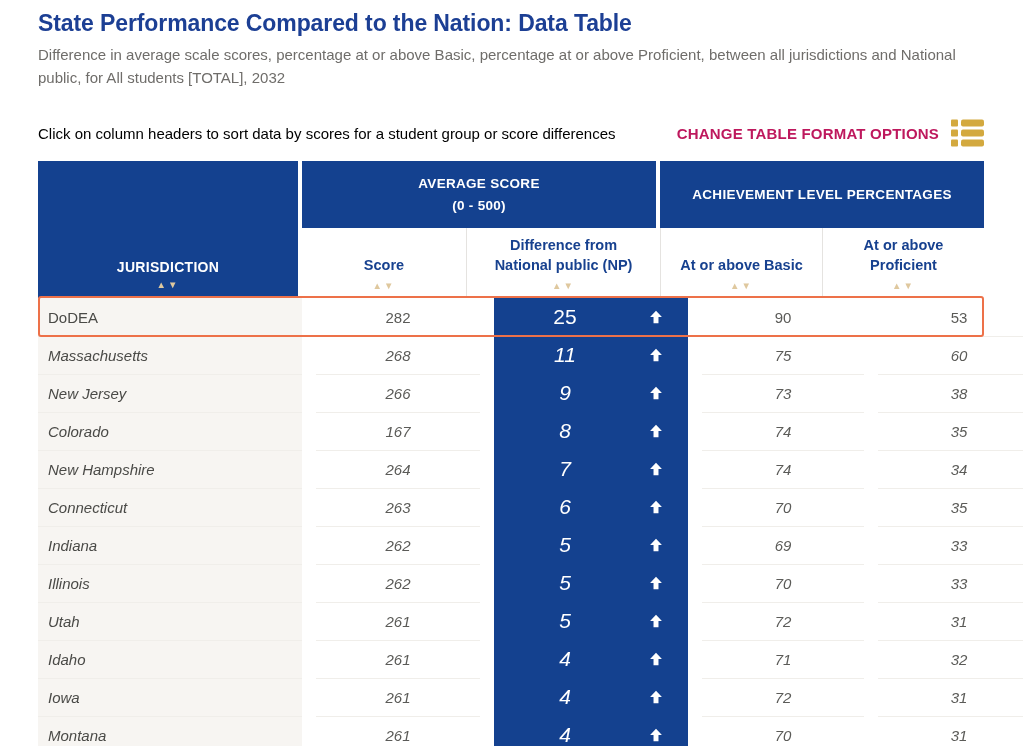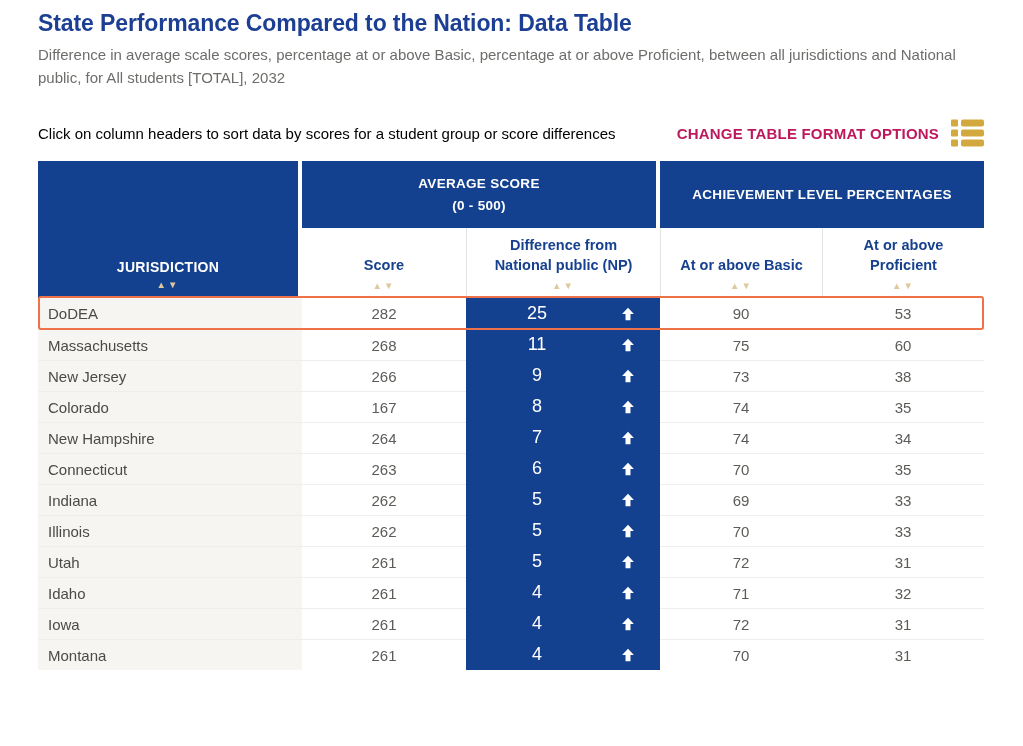"DoDEA" .tr { gap: none -> 14px; height: 31px -> 38px }
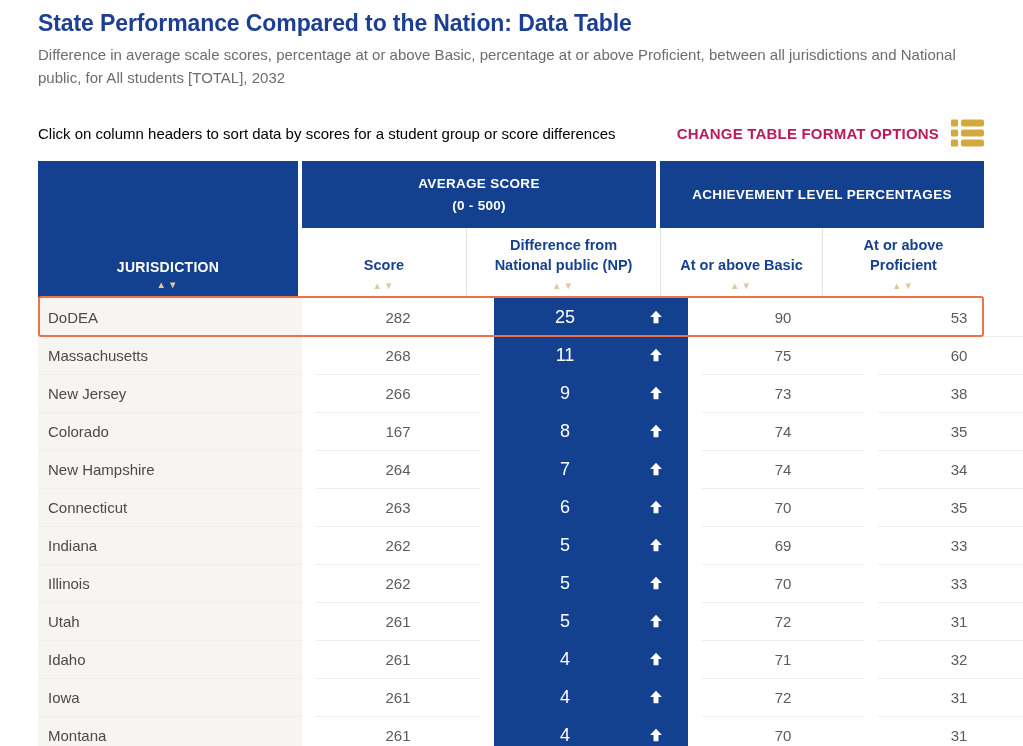"25" .td.diff .num { font-size: 18px -> 21px }
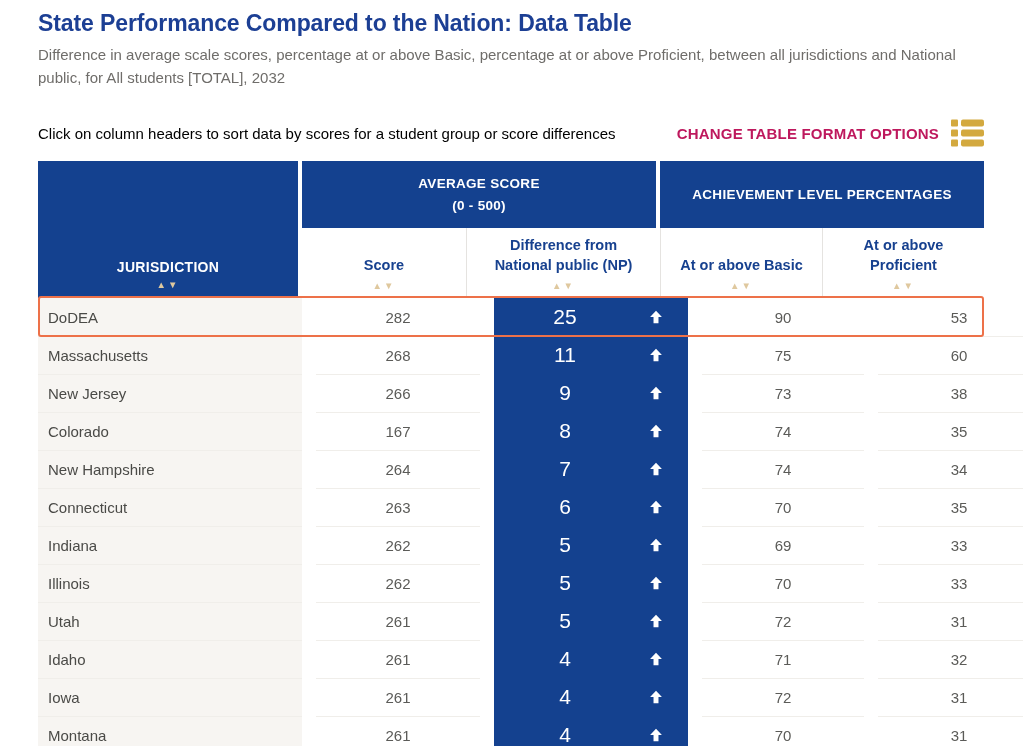"Massachusetts" .tr + .tr .td { font-style: none -> italic }
